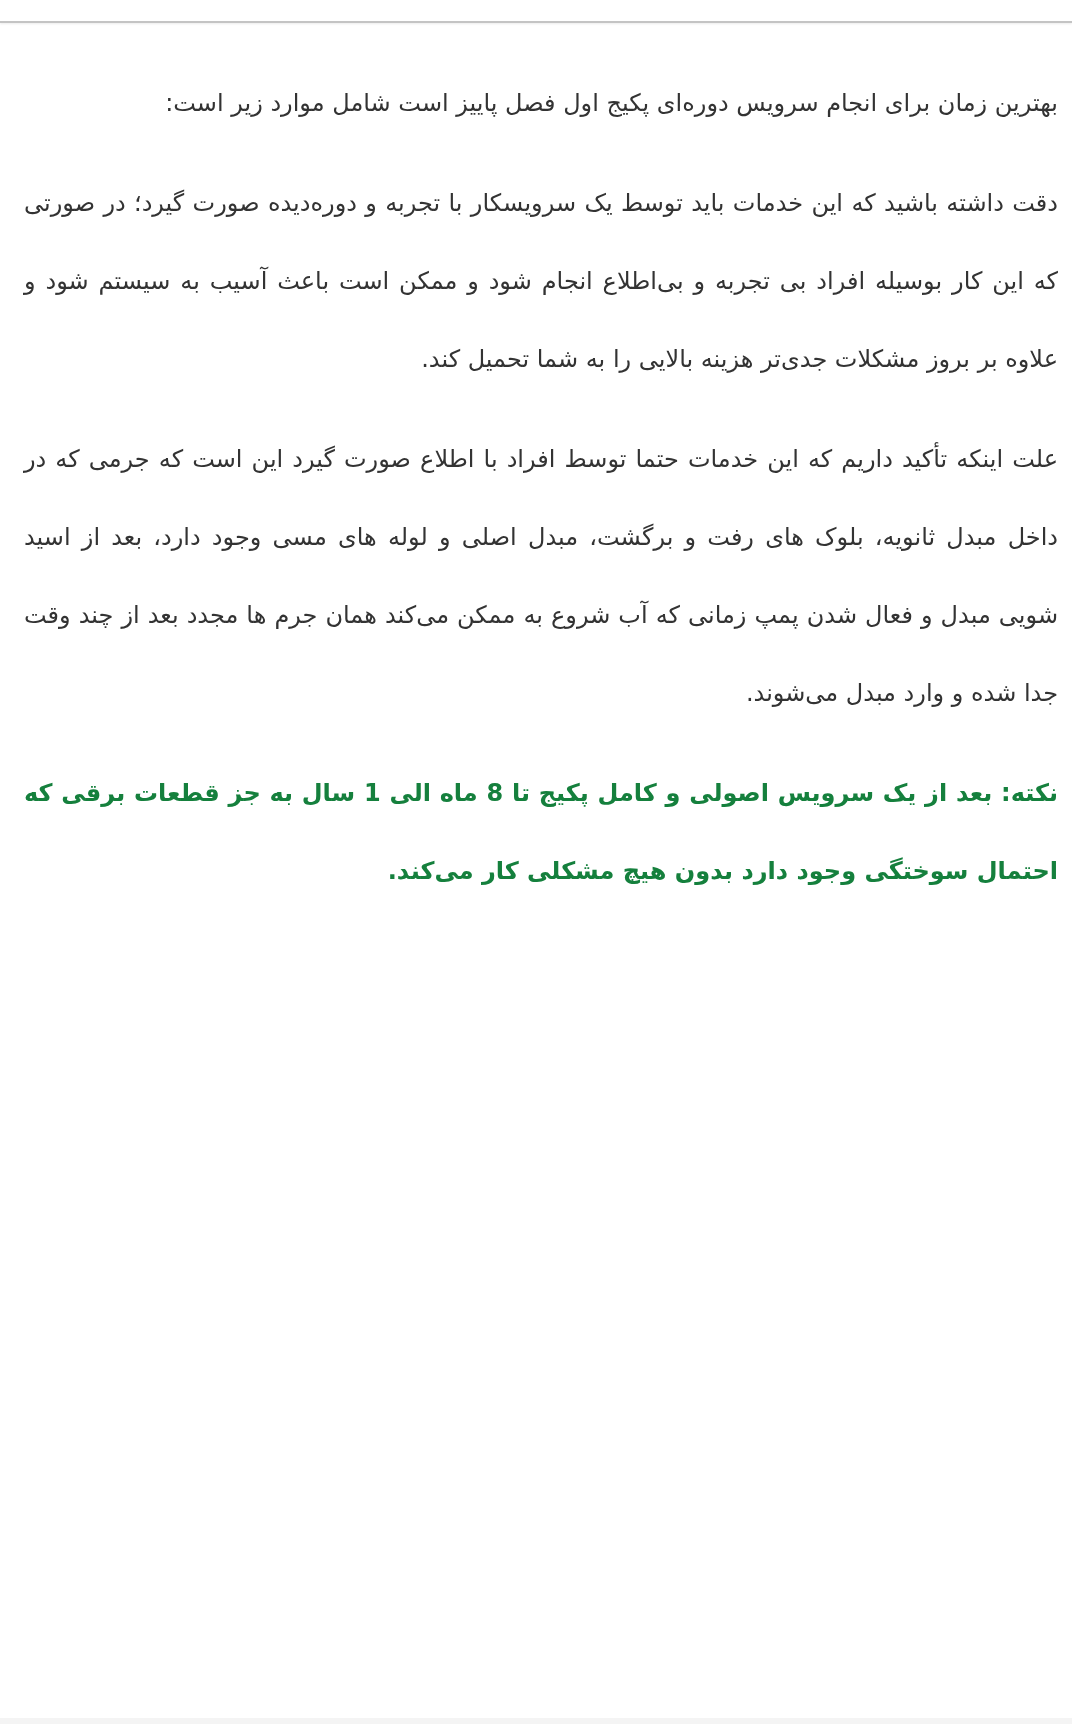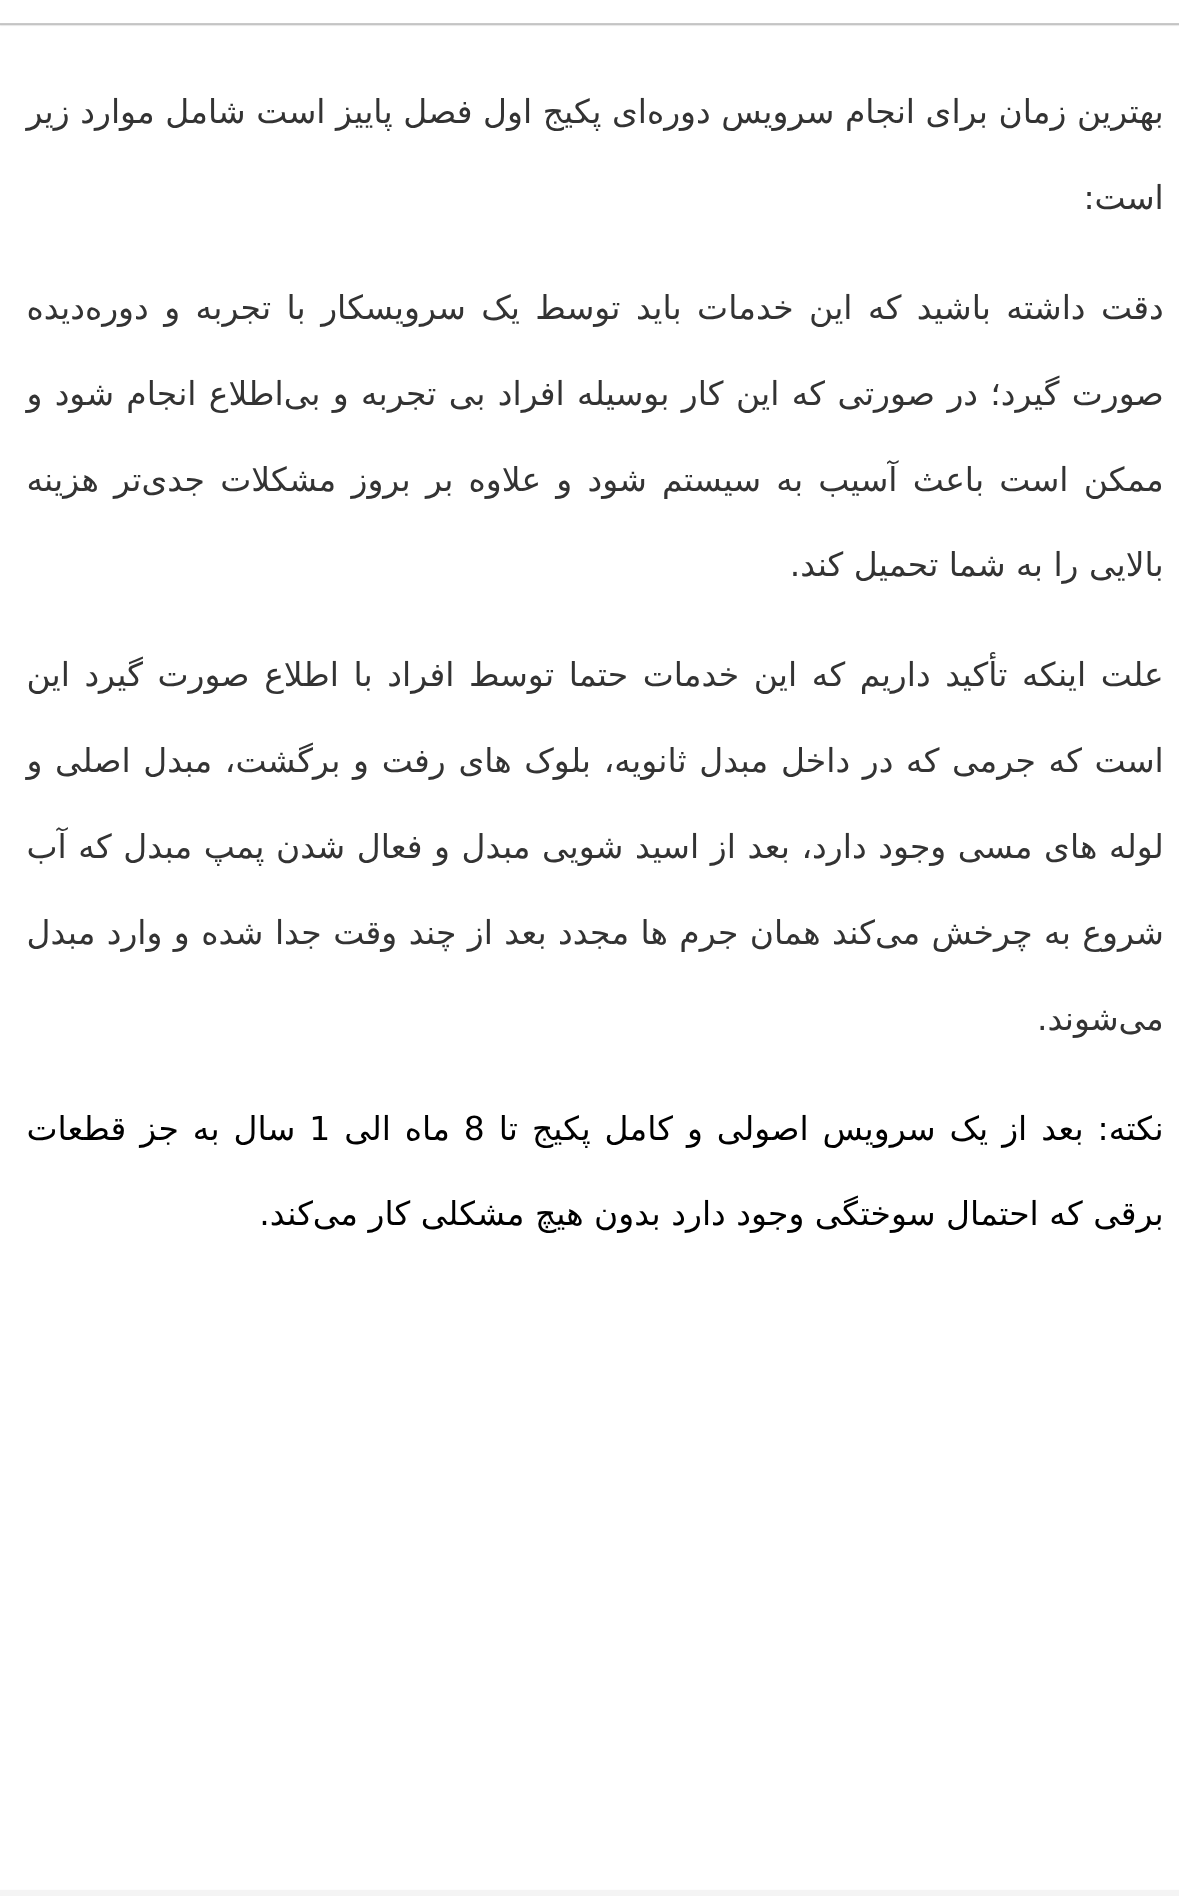"بهترین زمان برای انجام سرویس" .article { font-size: 30px -> 24px }
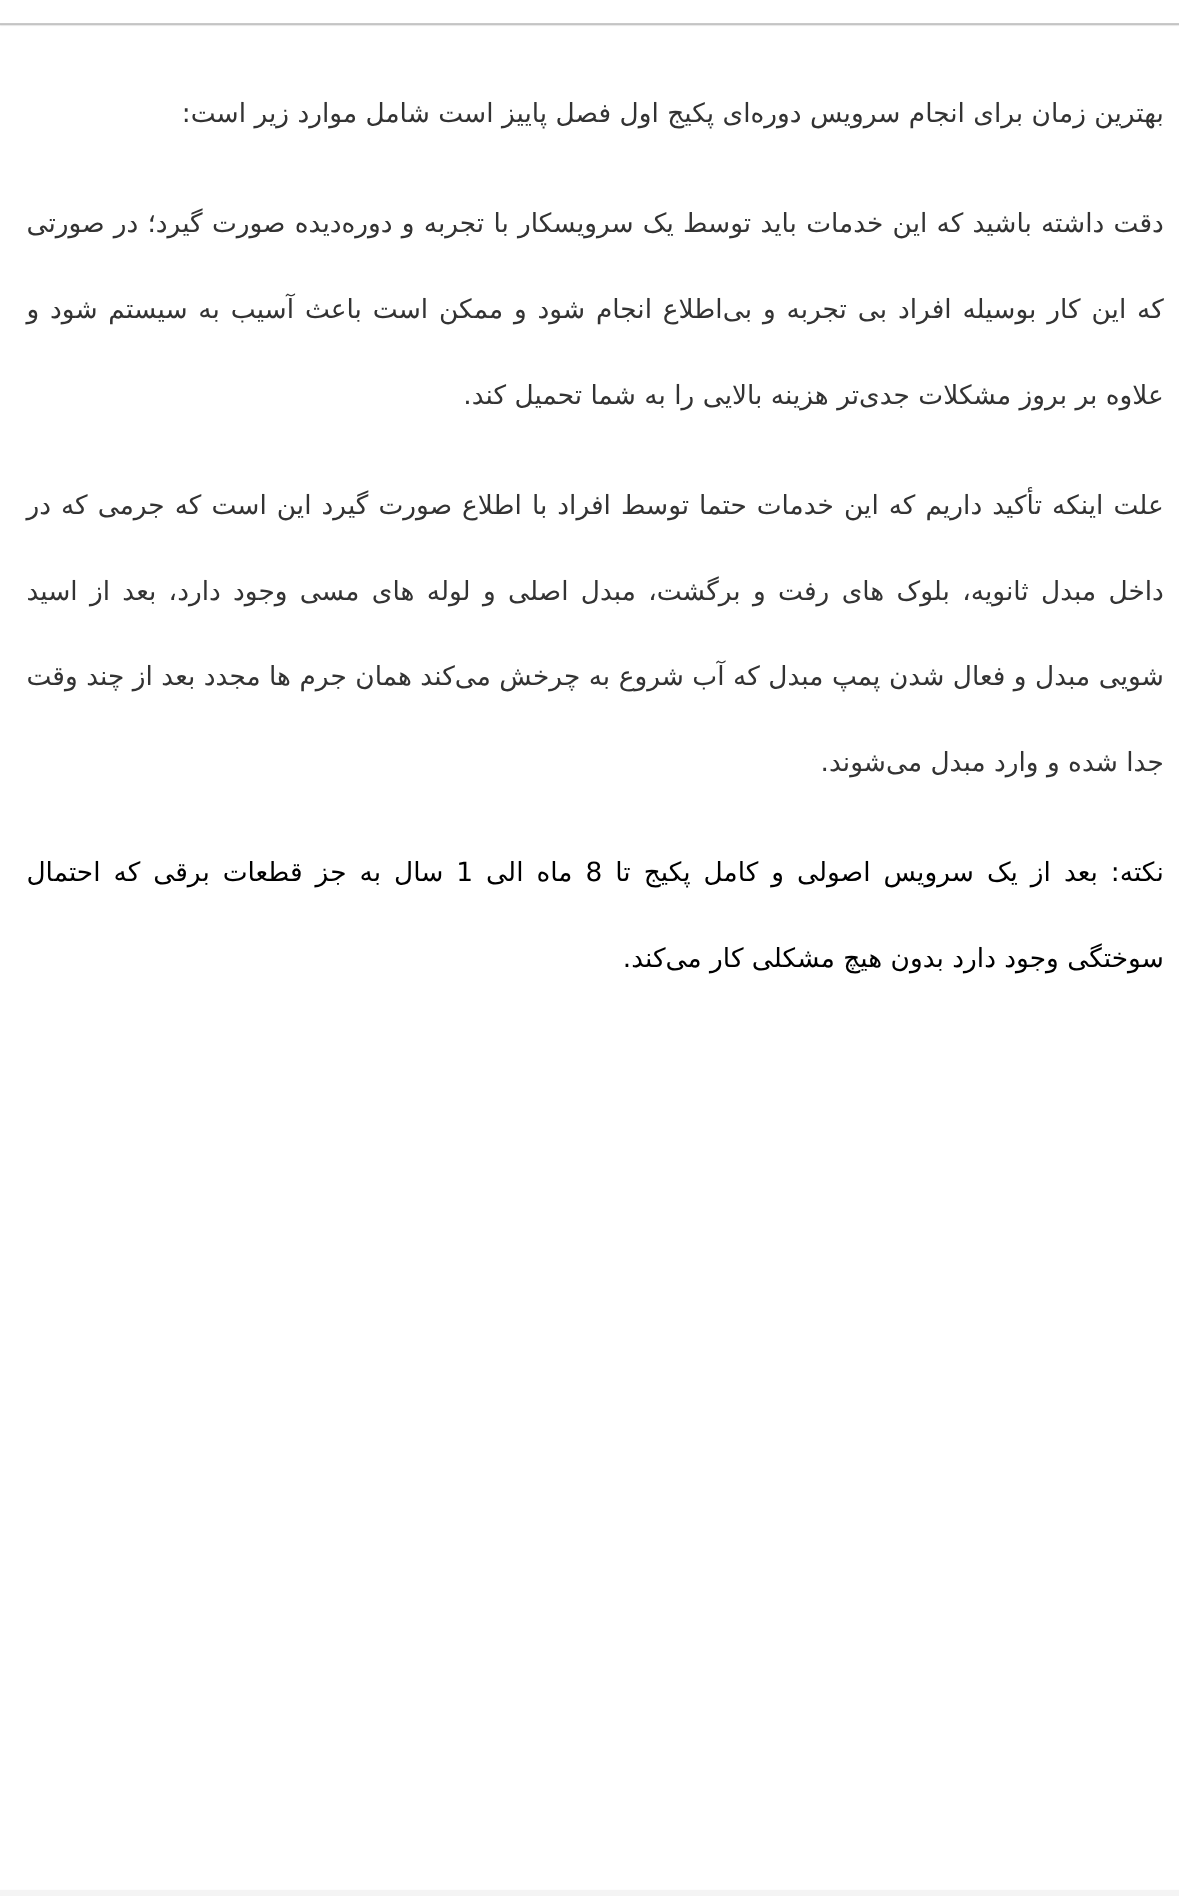"علت اینکه تأکید داریم که" p { text: مبدل که آب شروع به چرخش -> زمانی که آب شروع به ممکن }
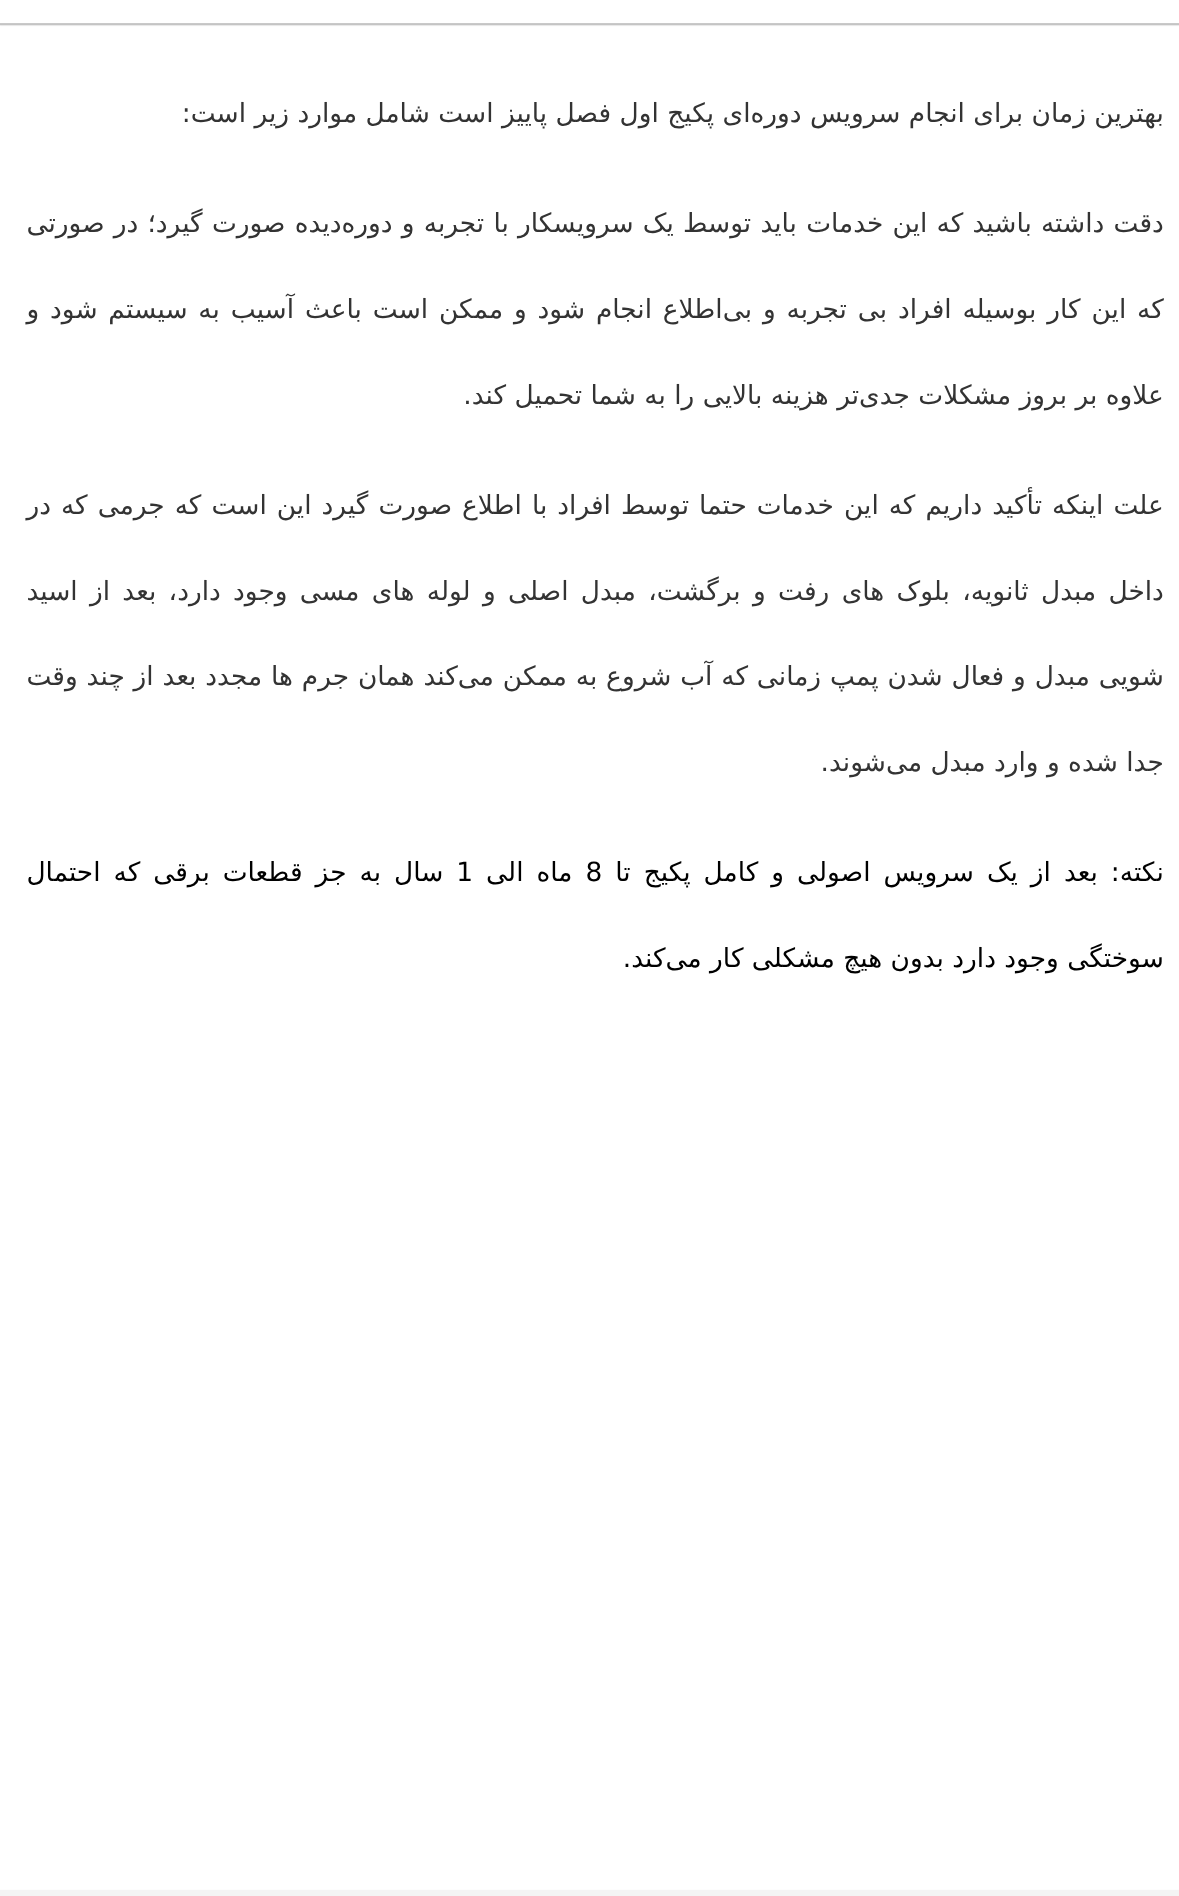"نکته: بعد از یک سرویس" .article .note { color: #000000 -> #15803d; font-weight: normal -> bold }
